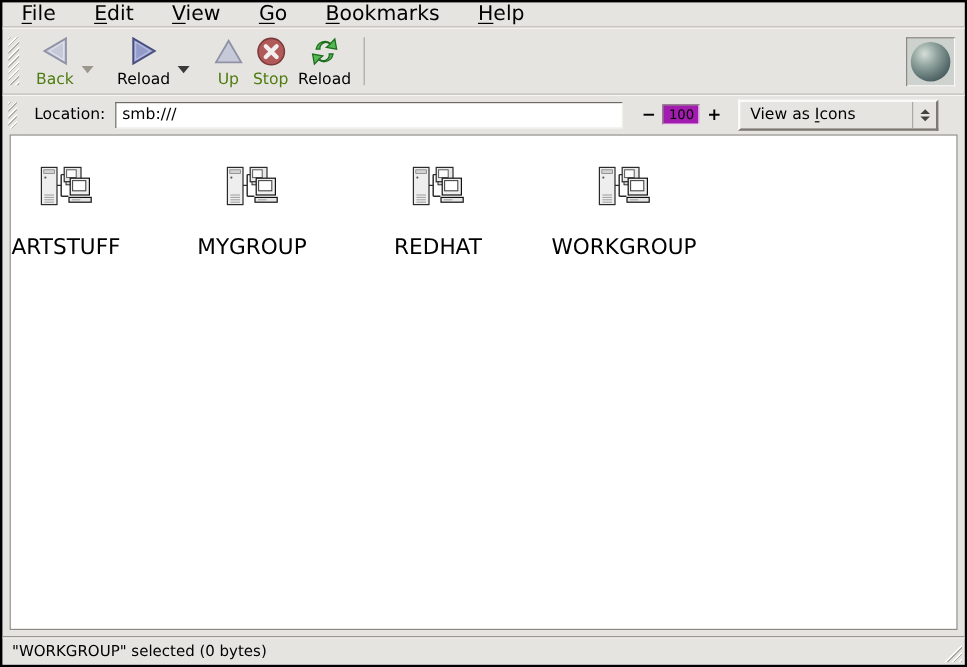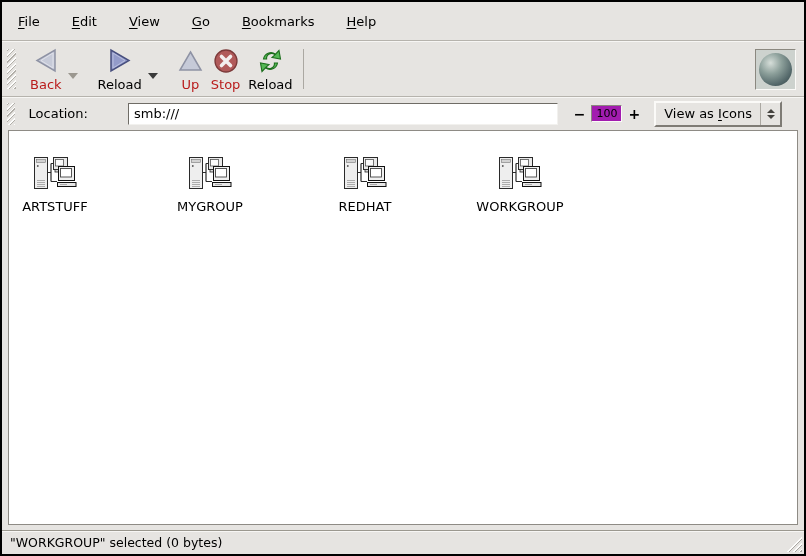"File" .menubar { font-size: 13px -> 17px; height: 38px -> 20px }
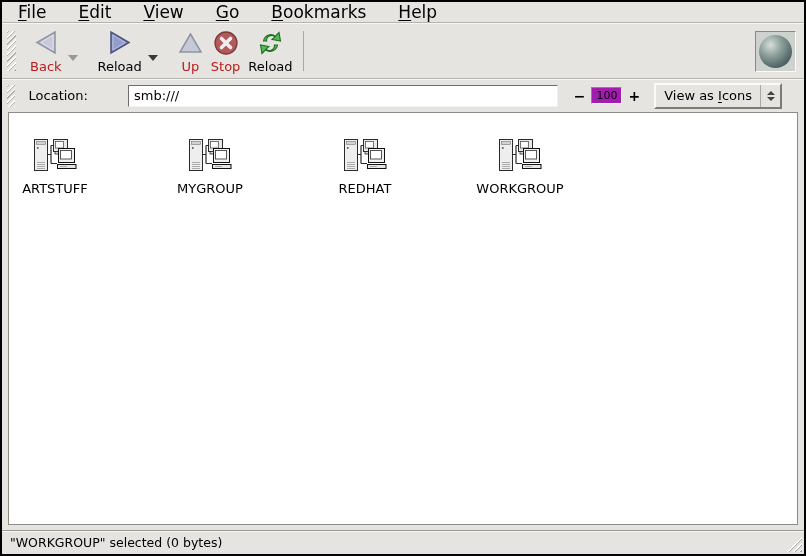"Back" .lbl-disabled { color: #b91c1c -> #4d7c0f }
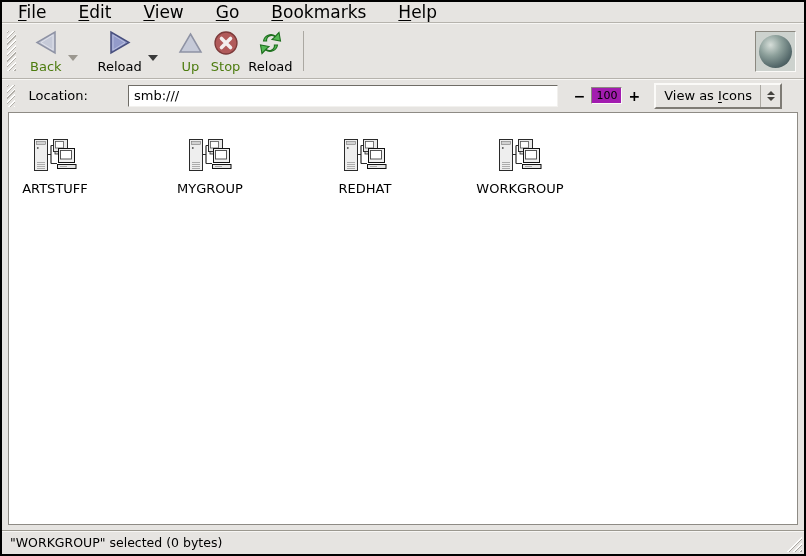"smb:///" .loc-input { margin-left: 32px -> none }
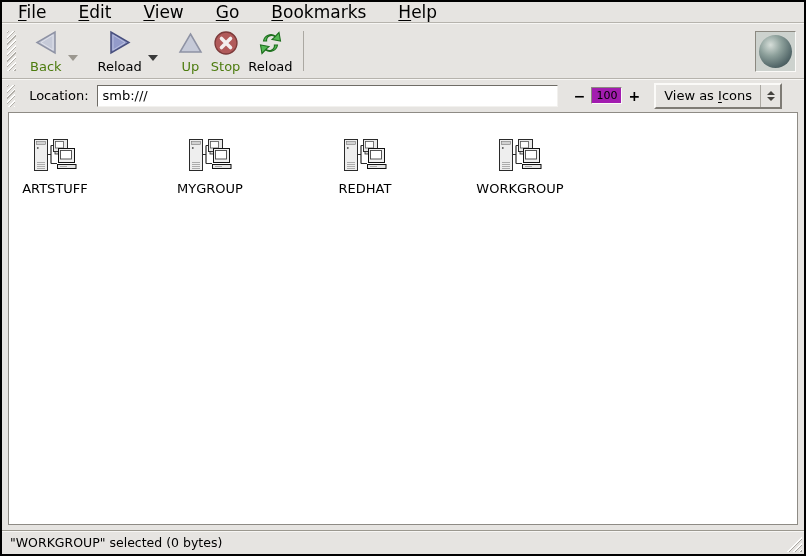"View as Icons" .viewas { gap: none -> 39px }
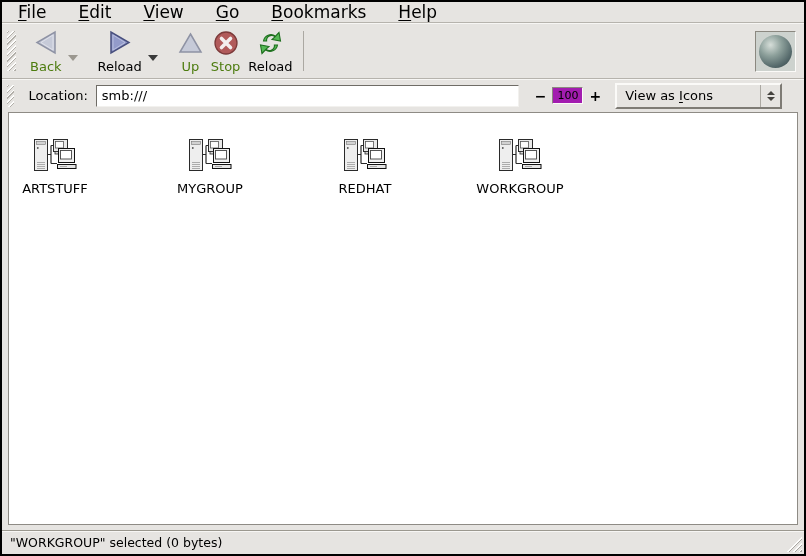"ARTSTUFF" .icon-label { font-size: 13px -> 18px; margin-top: 3px -> 18px }
